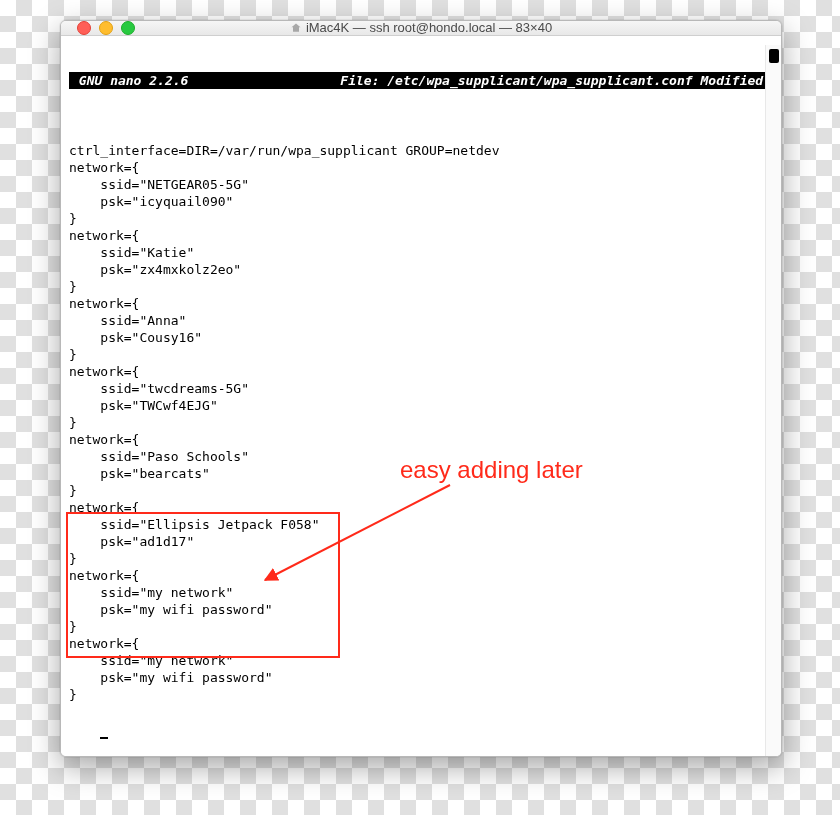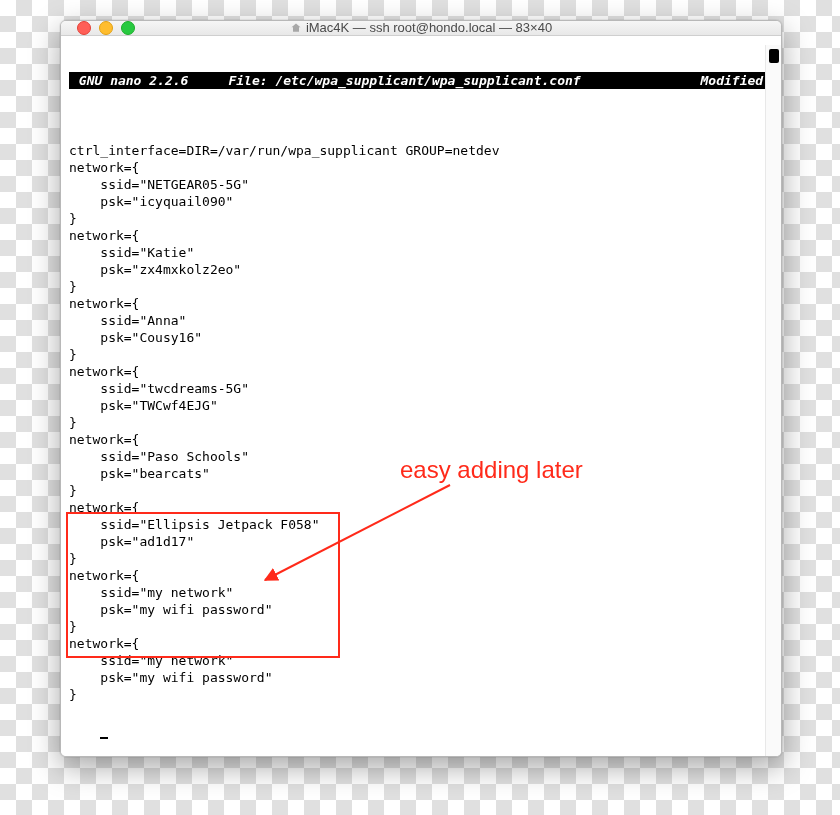"File:" .status-center { text-align: left -> right }
